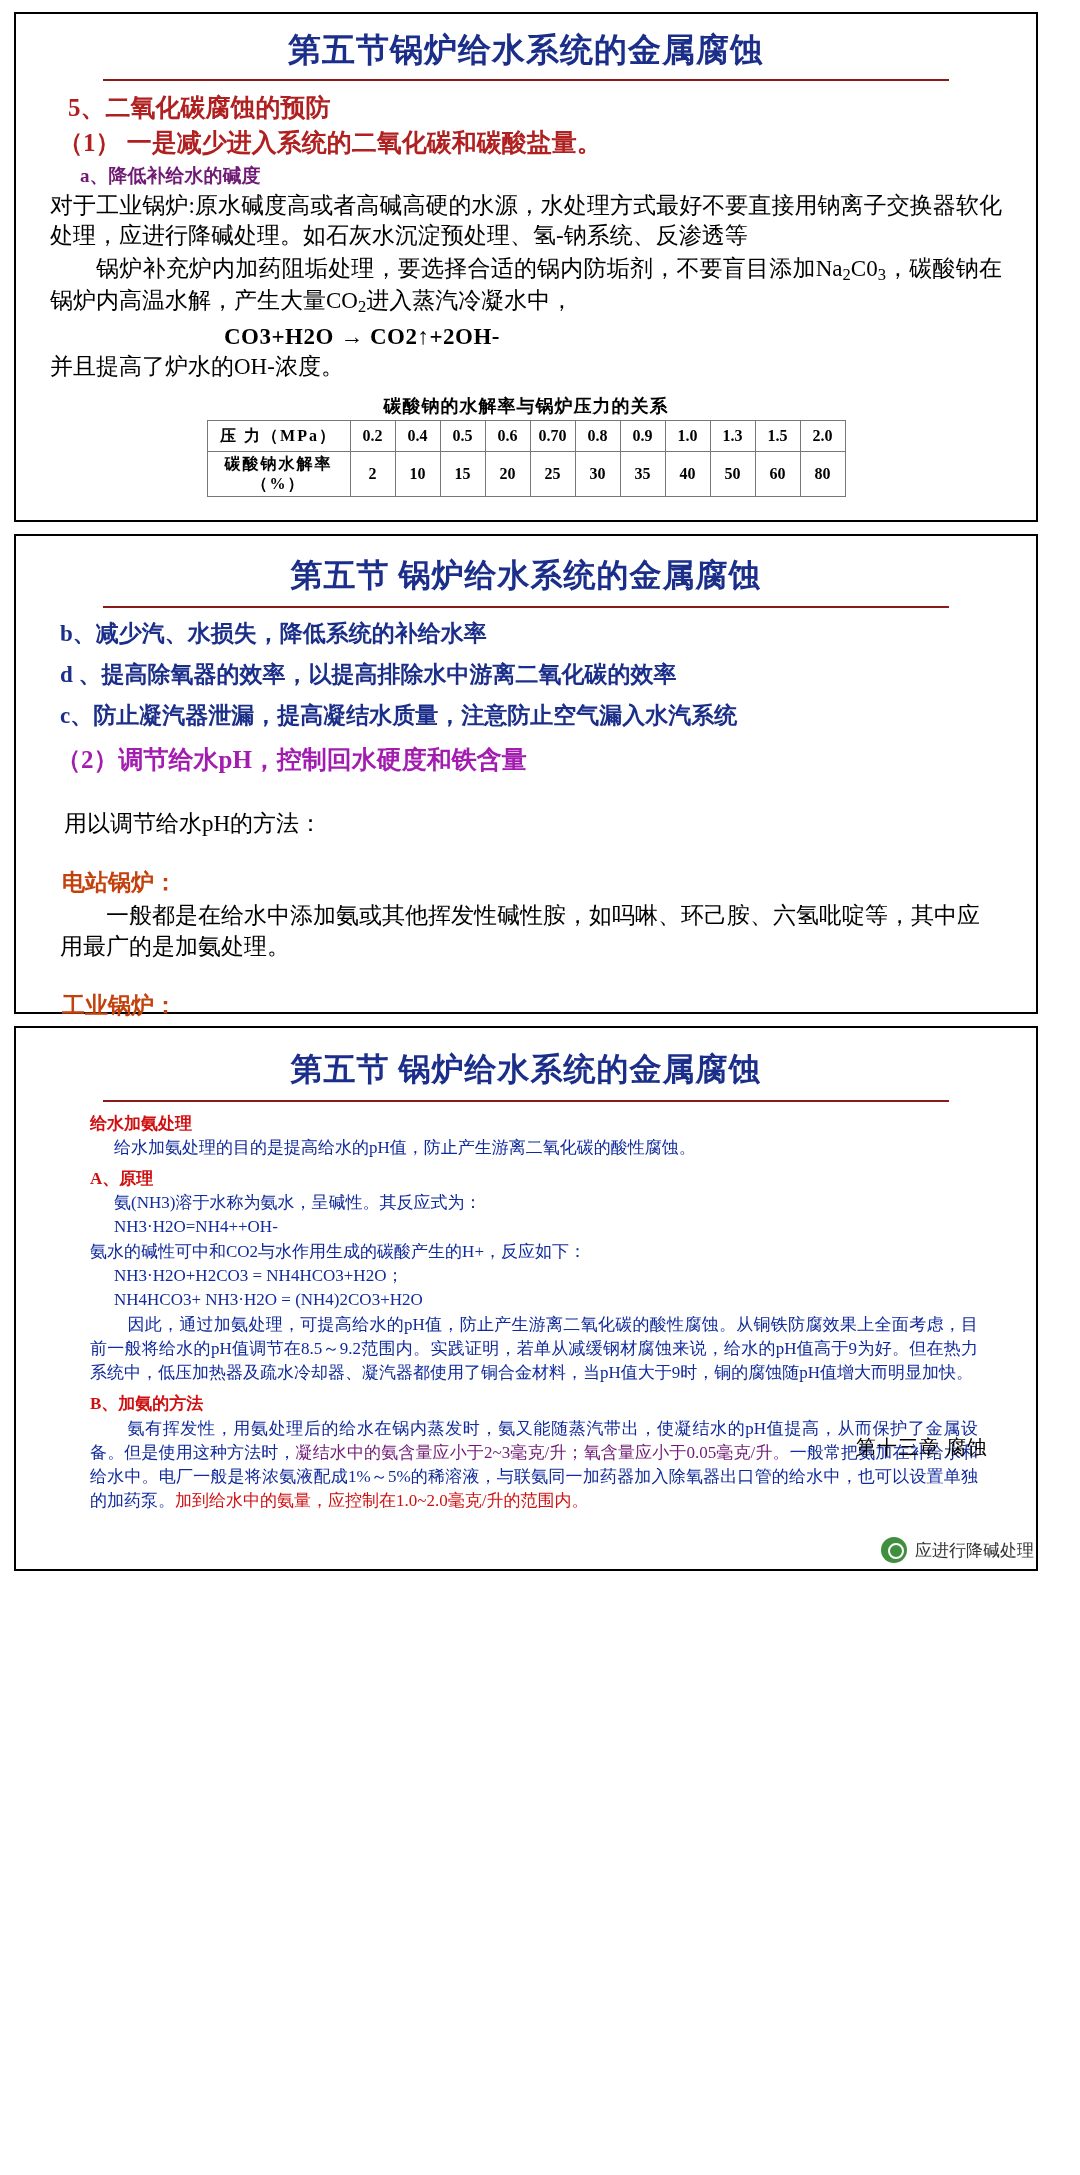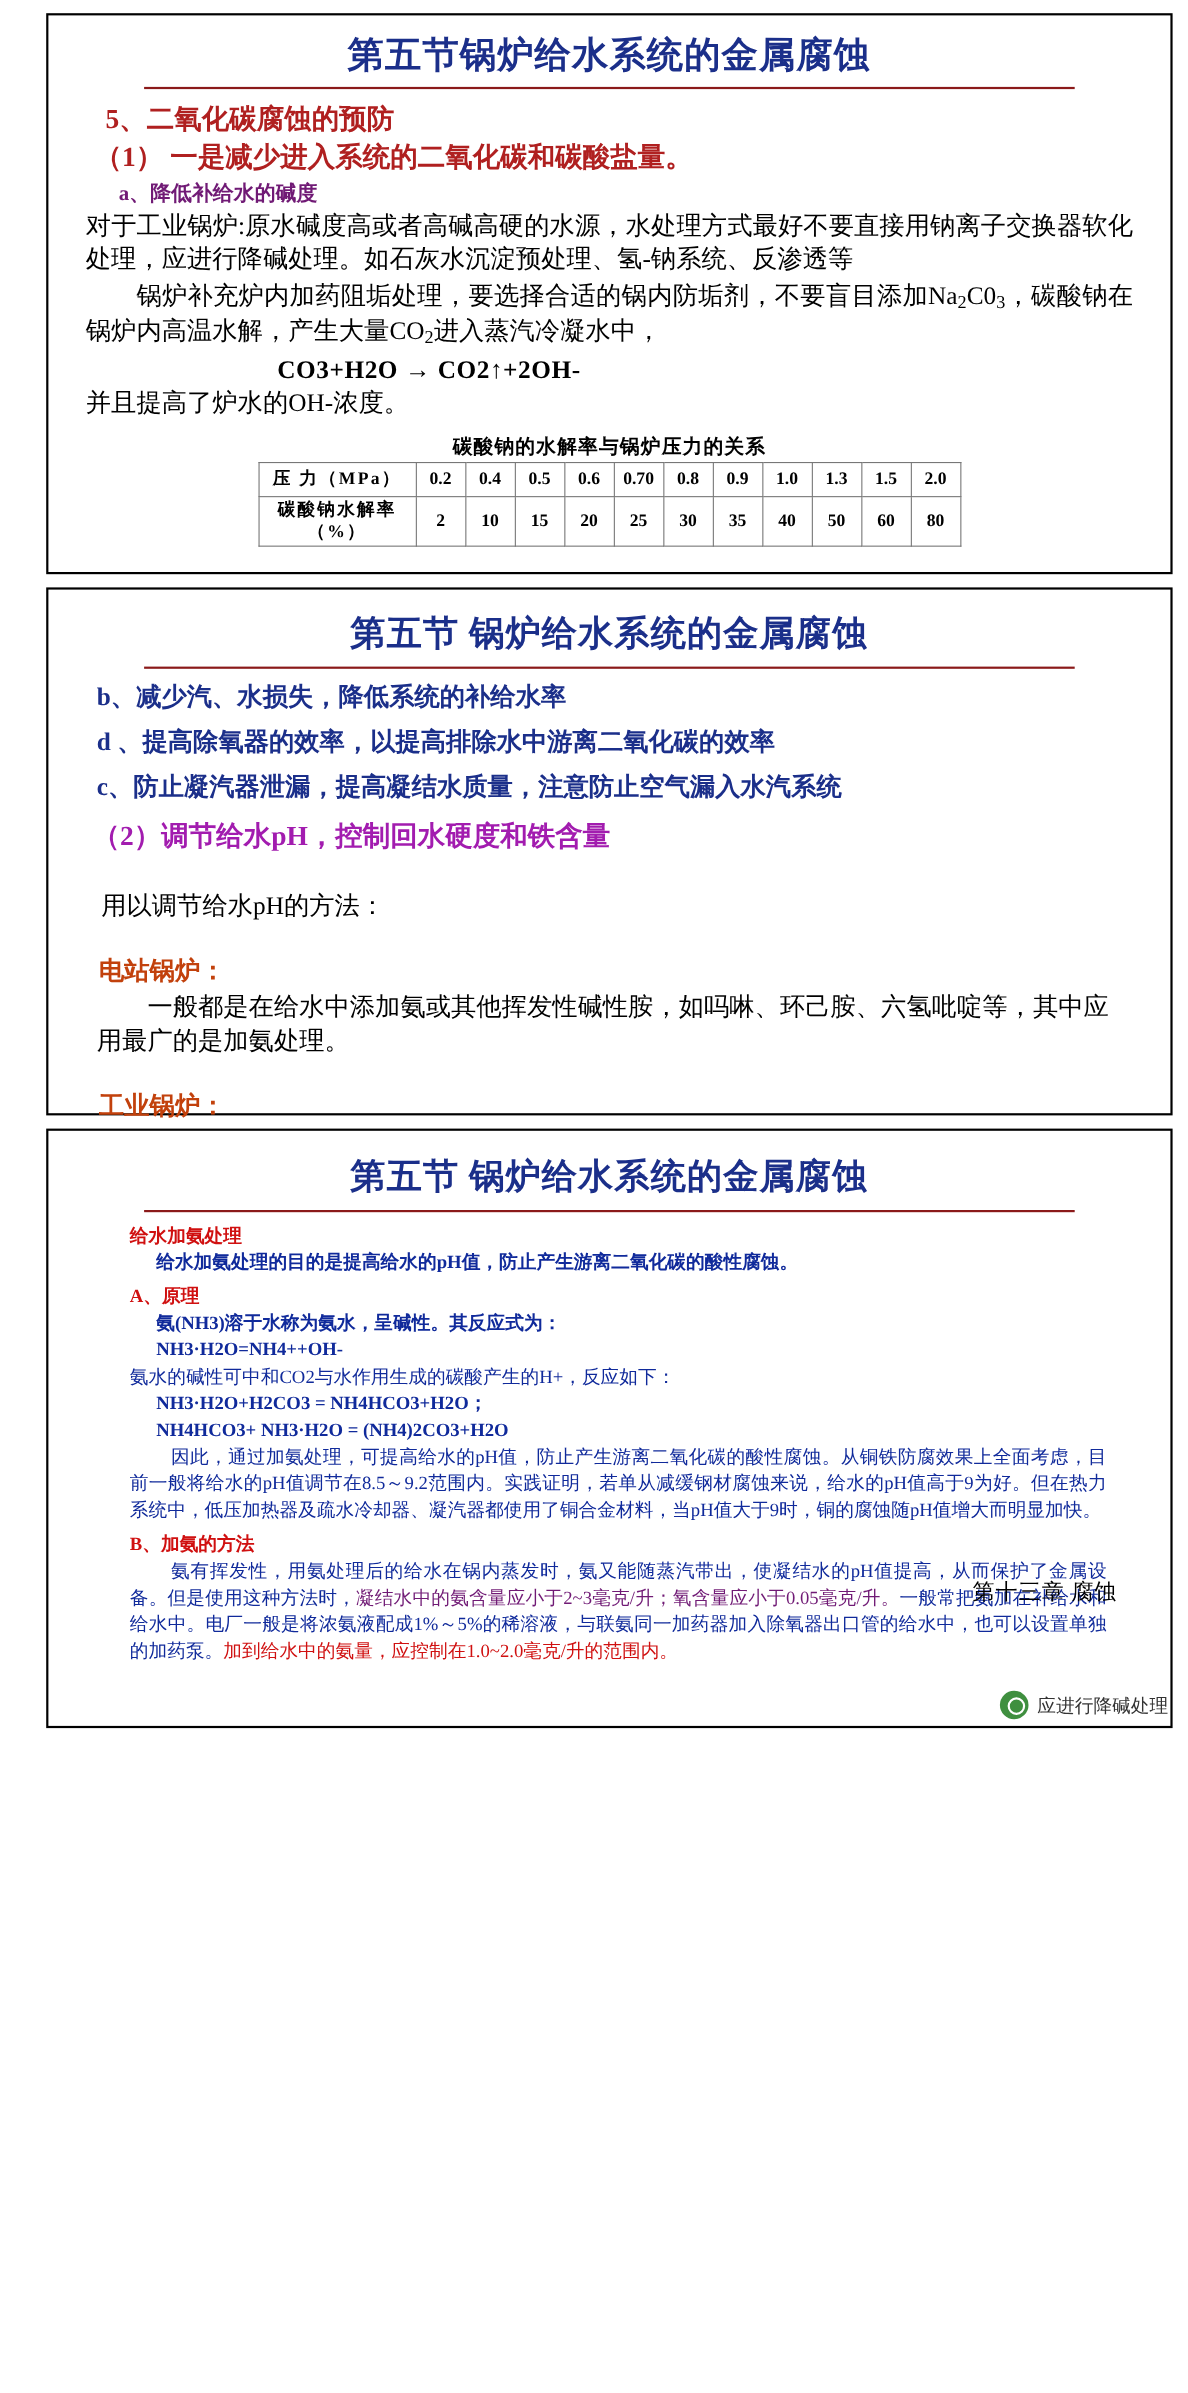"第五节锅炉给水系统的金属腐蚀" .page { margin-left: 28px -> none }
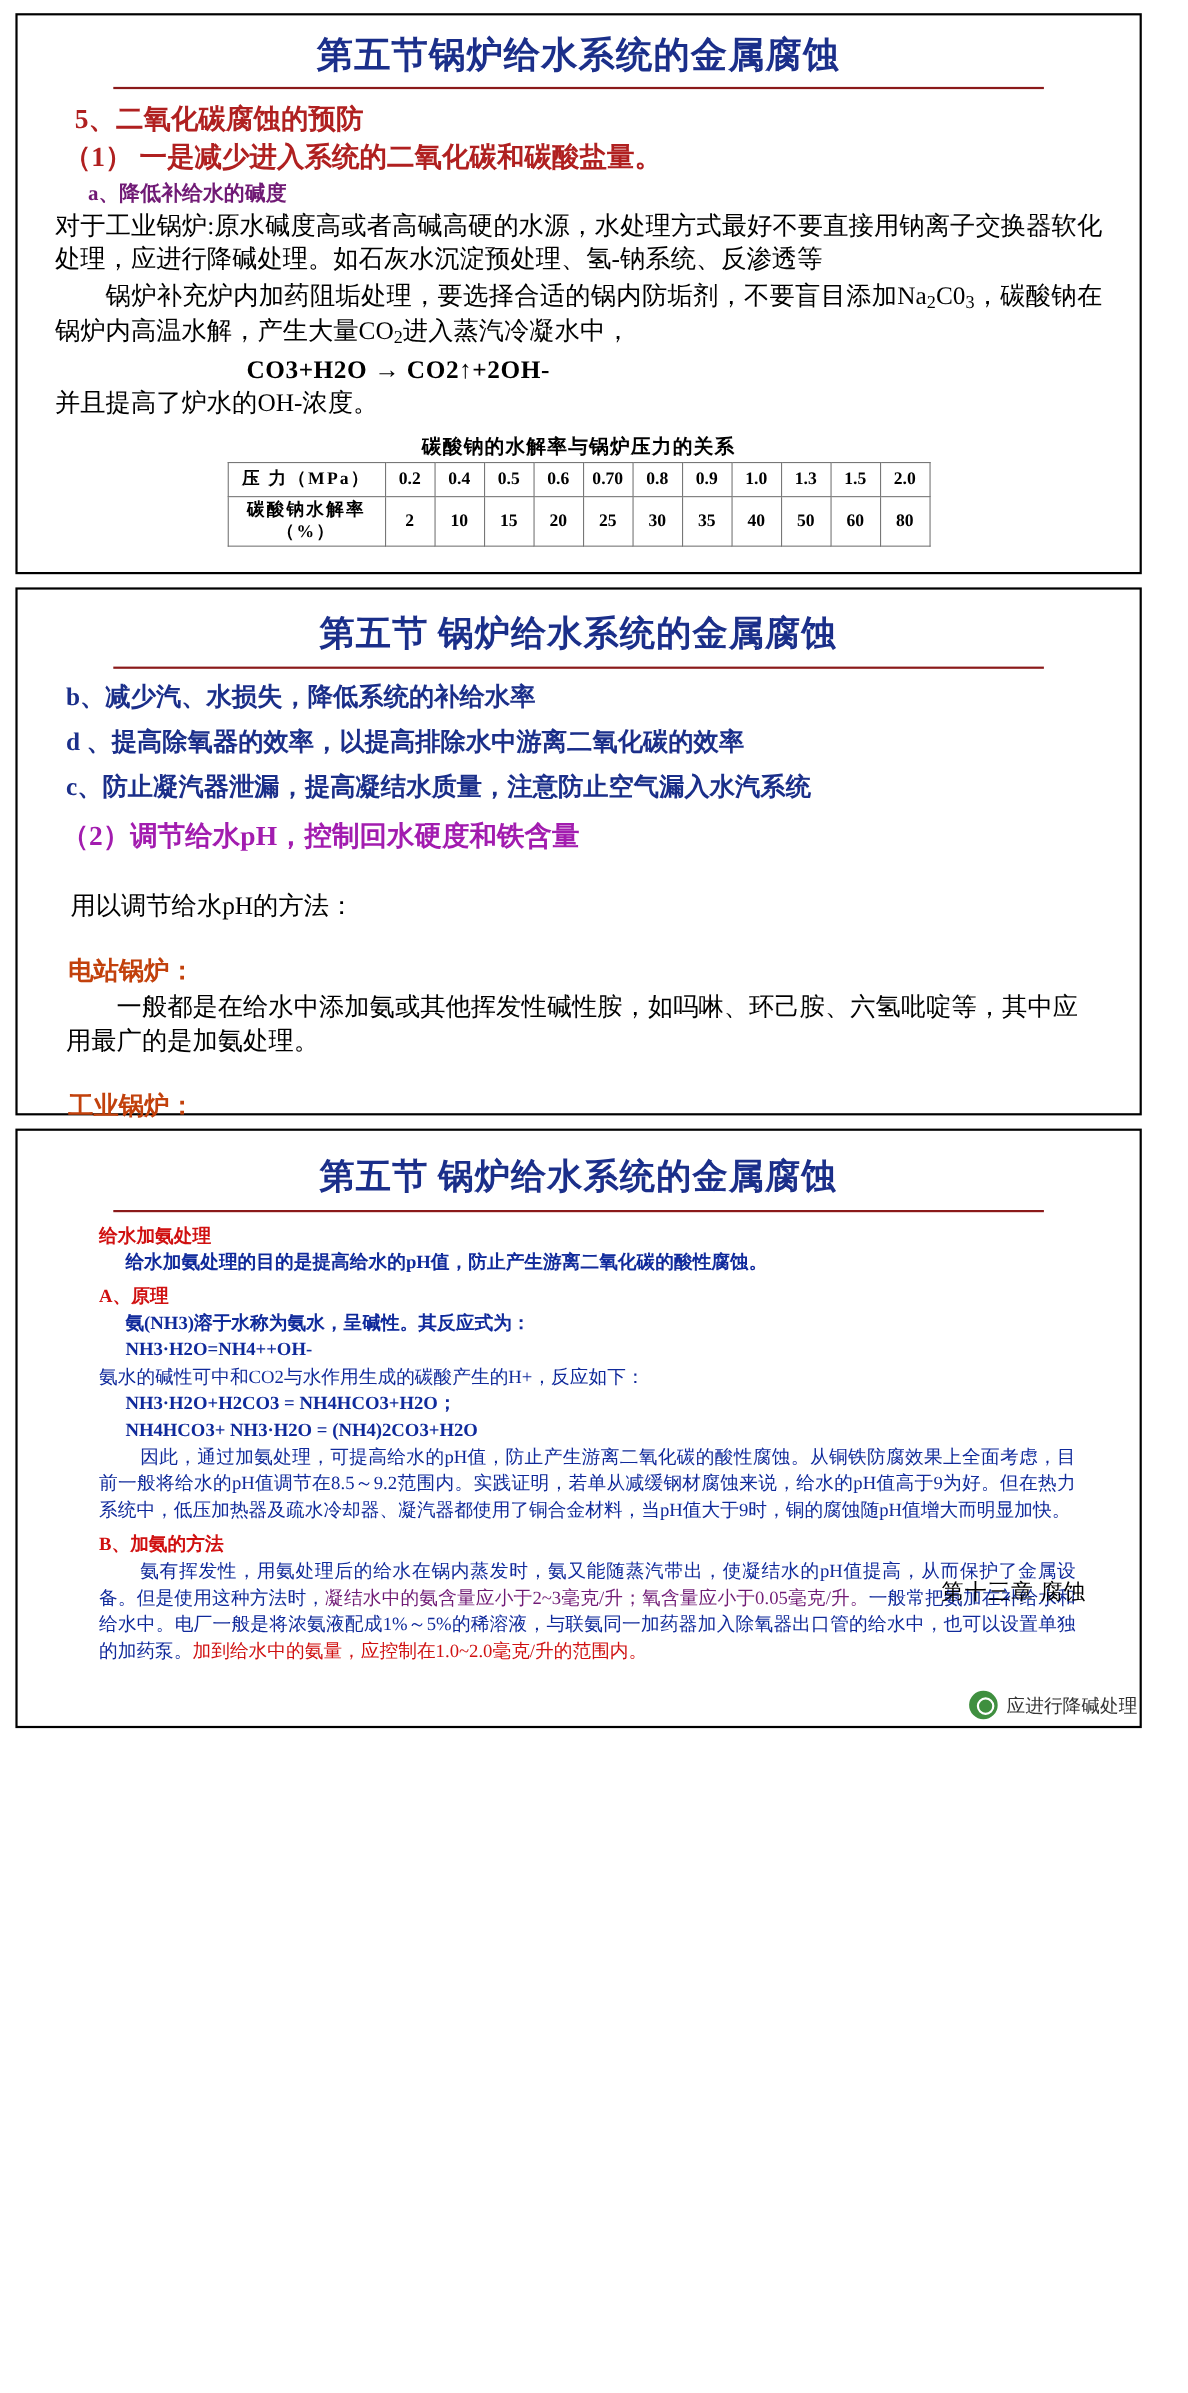"给水加氨处理的目的是提高给水的pH值，防止产生游离二氧化碳的酸性腐蚀。" .s3-txt.blue { font-weight: bold -> none }
